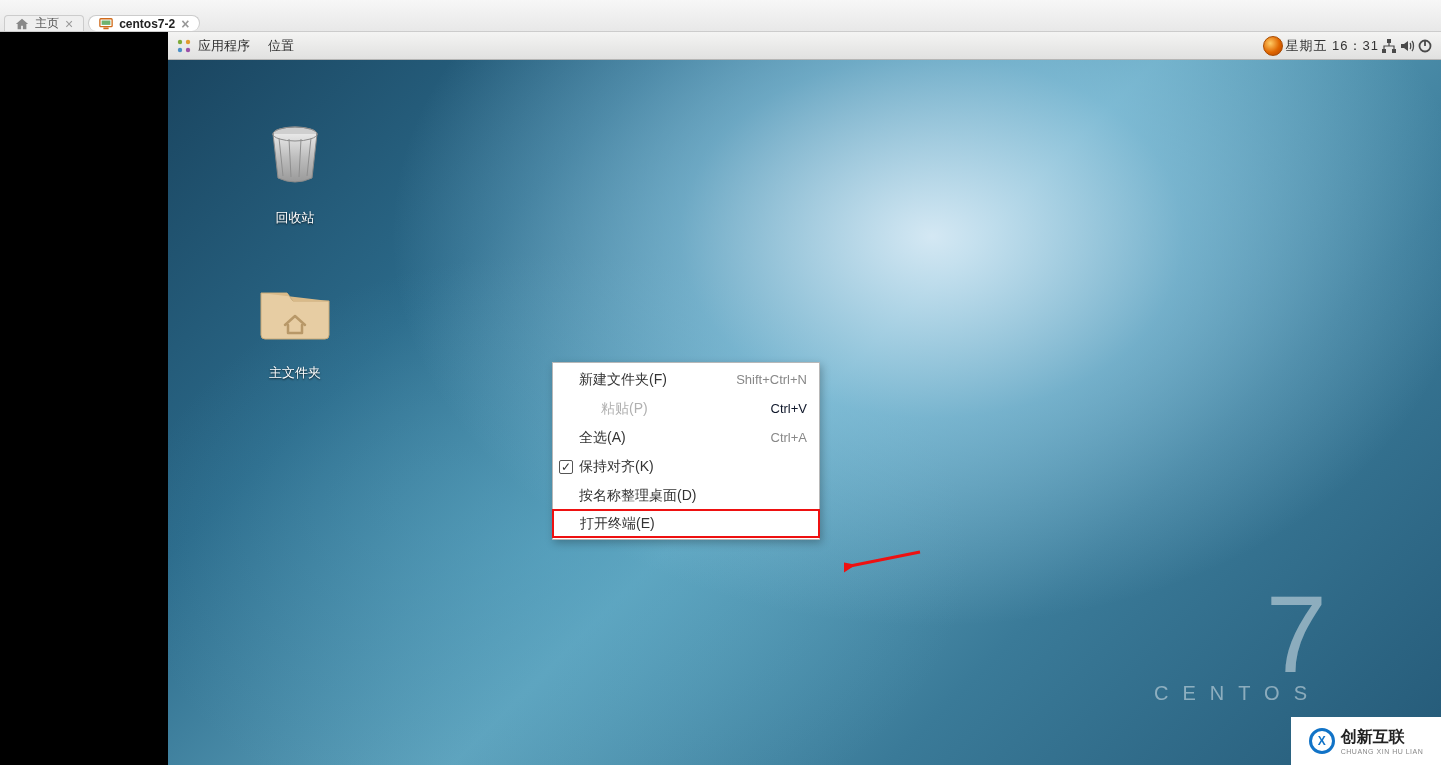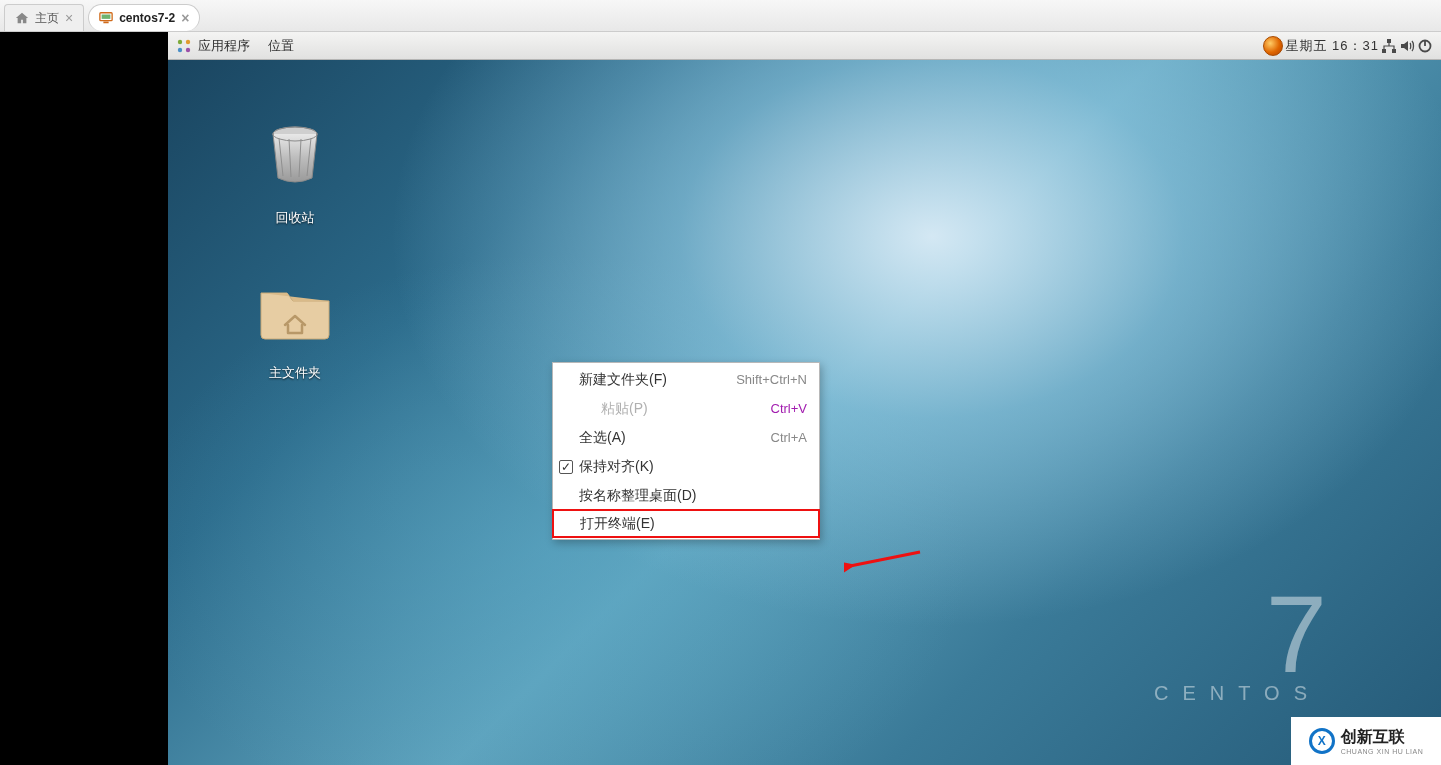"主页" .tab { height: 27px -> 16px }
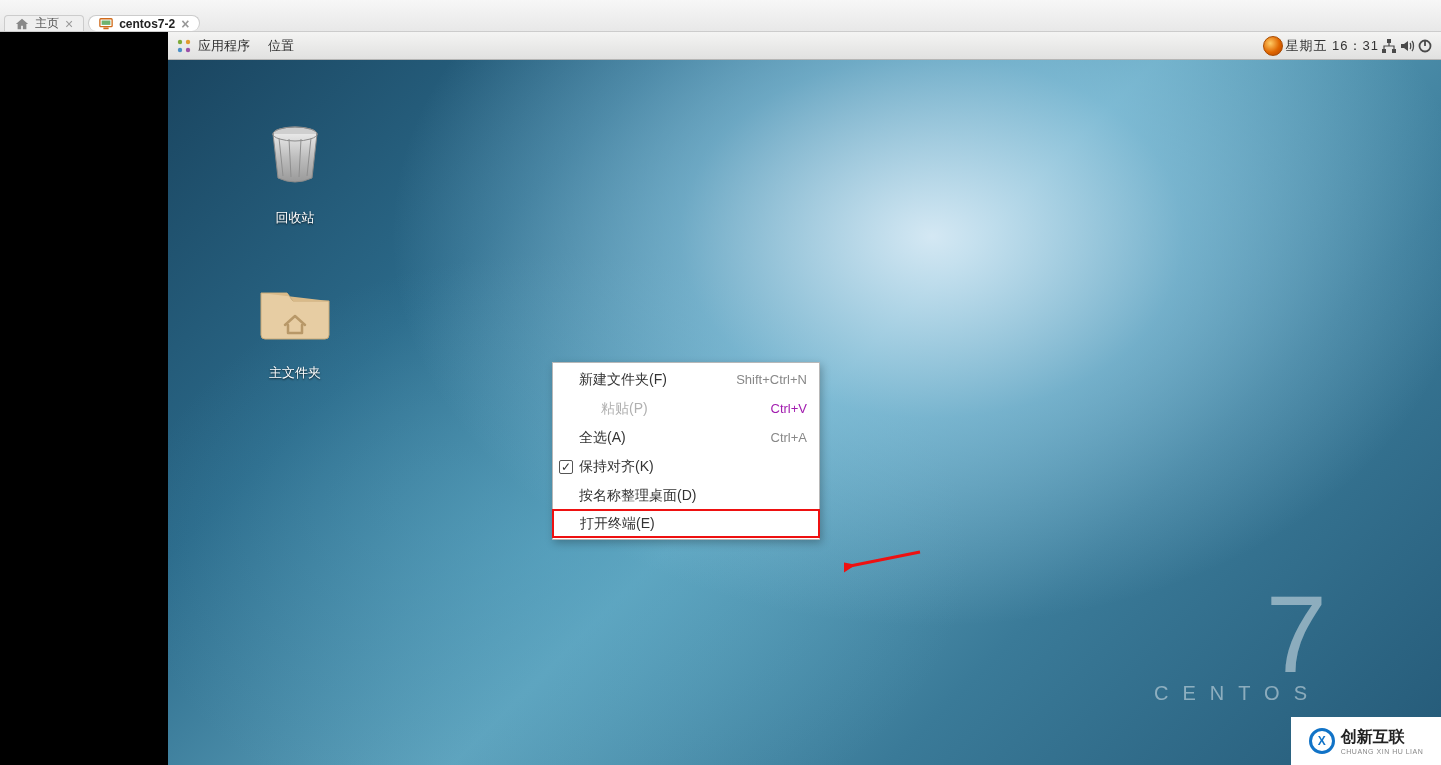"Ctrl+V" .context-menu .row.disabled .shortcut { color: #a21caf -> #0f172a }
